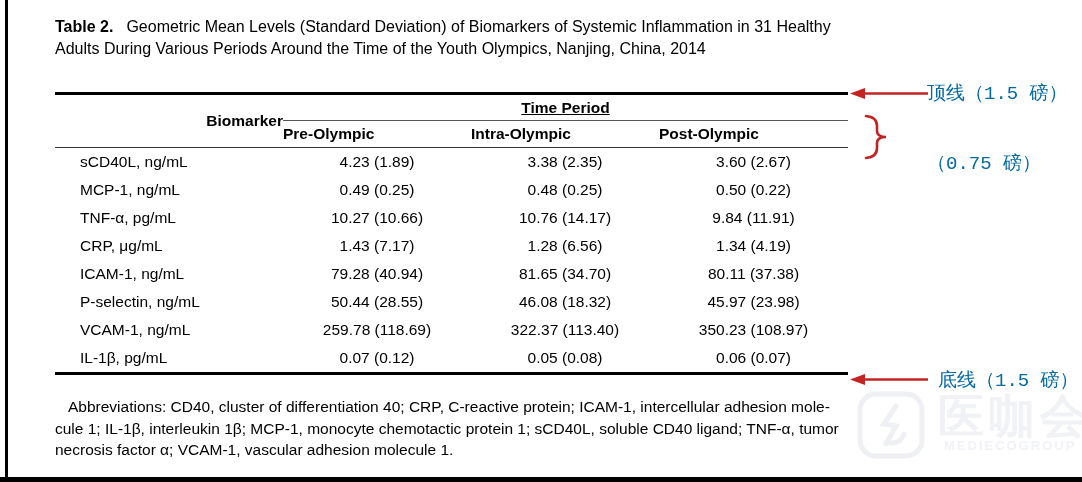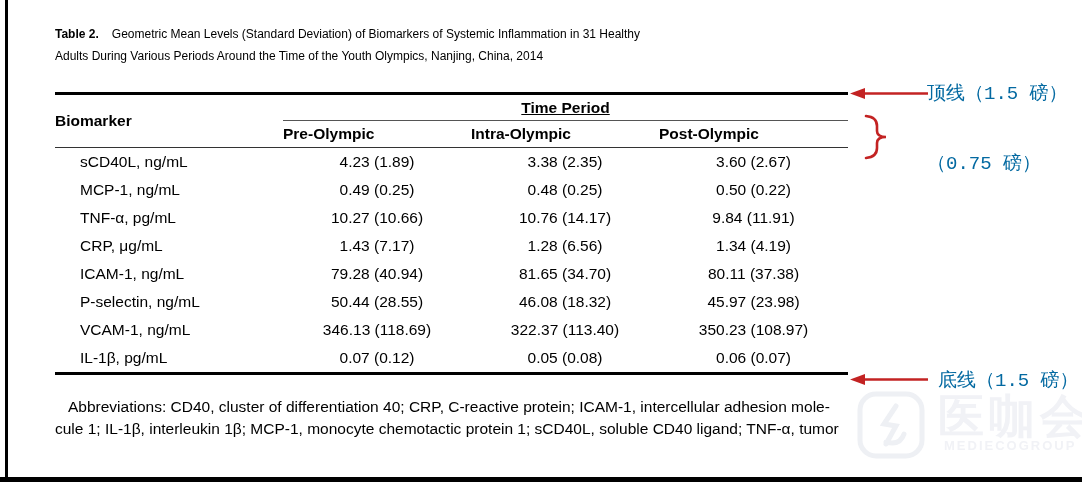"Table 2. Geometric Mean Levels" .title { font-size: 12px -> 16px; top: 24px -> 16px }
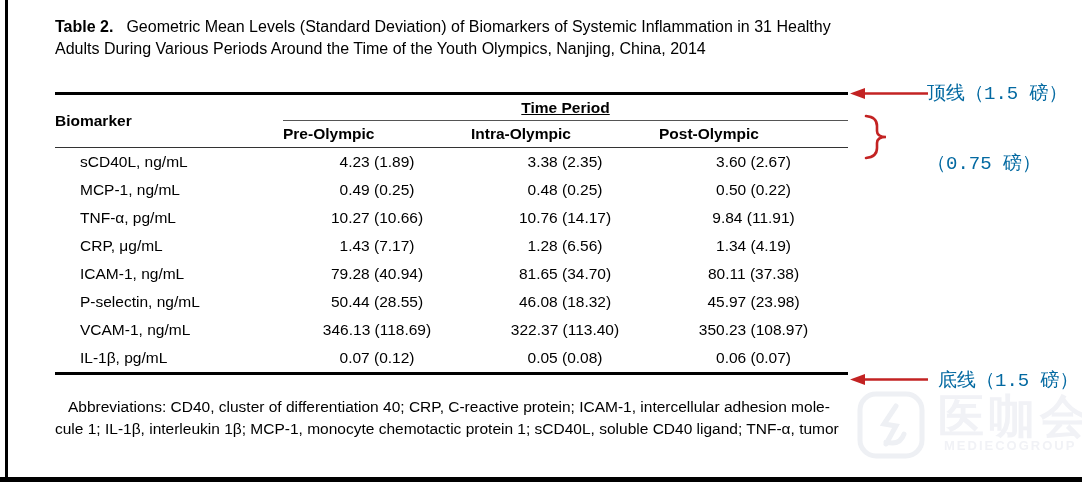"Biomarker" th.rowhead { text-align: left -> right }
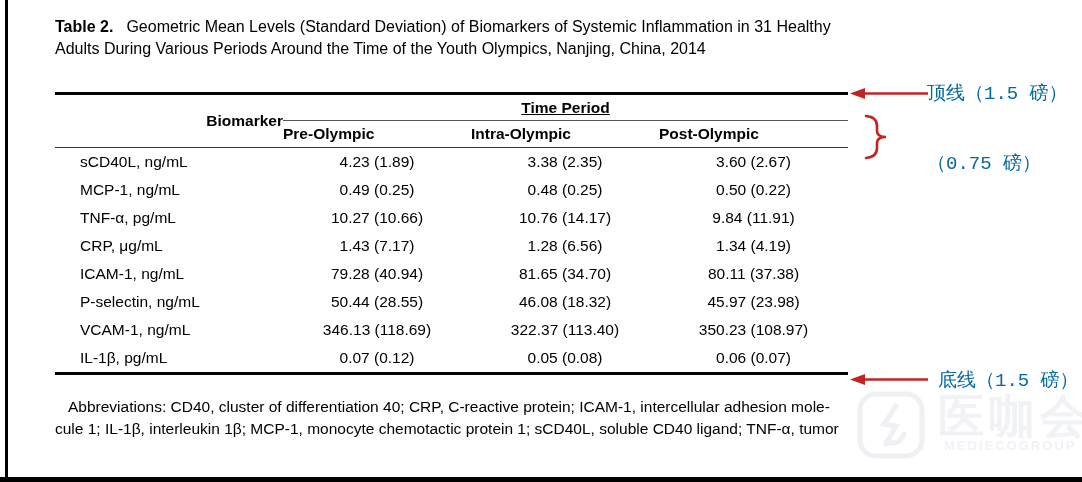"346.13 (118.69)" td { text: 346.13 -> 259.78 }
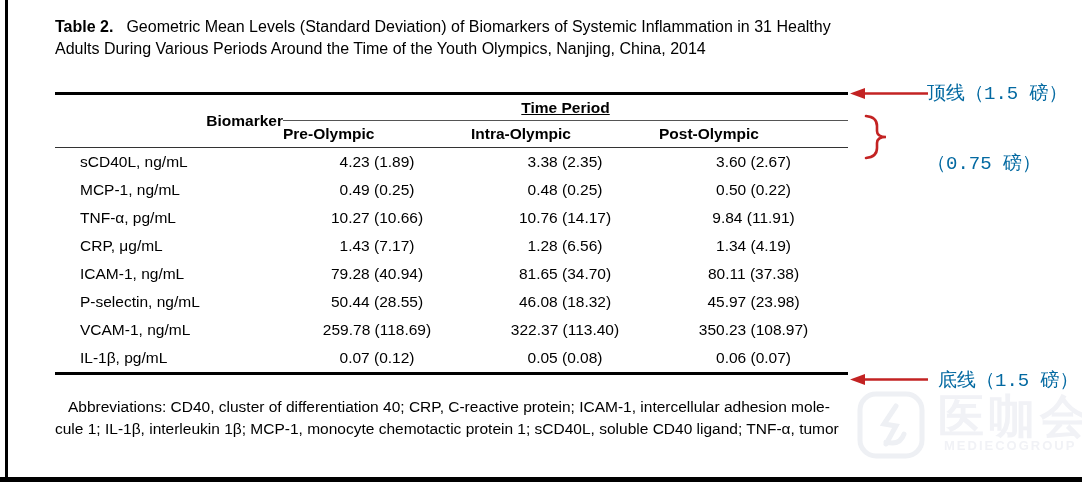"necrosis factor α; VCAM-1, vascular" div { html: none -> <div>necrosis factor α; VCAM-1, vascular adhesion molecule 1.</div> }
